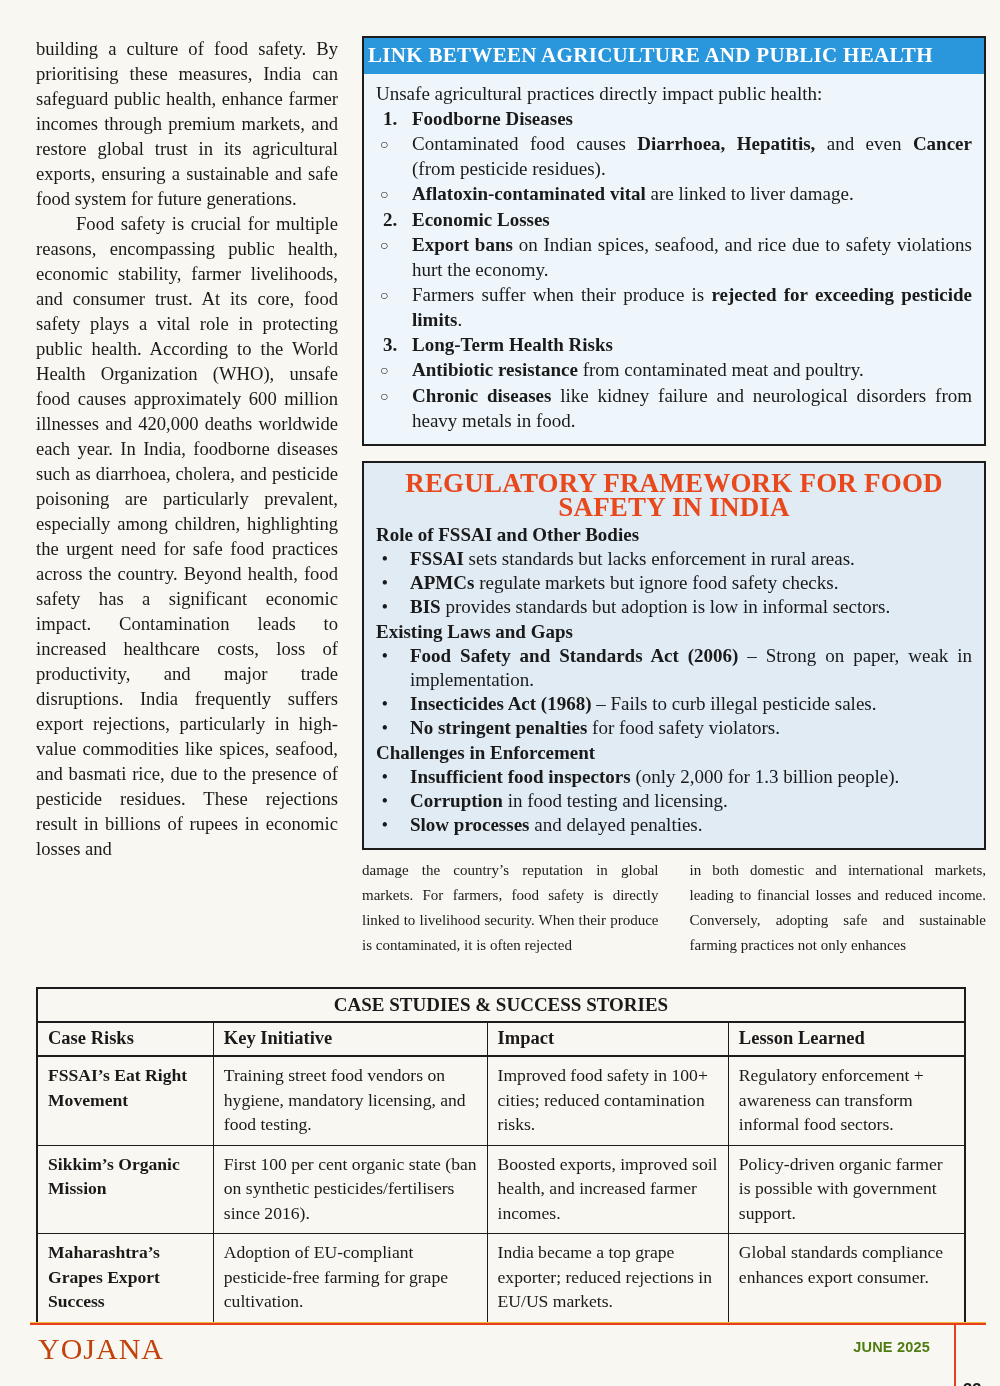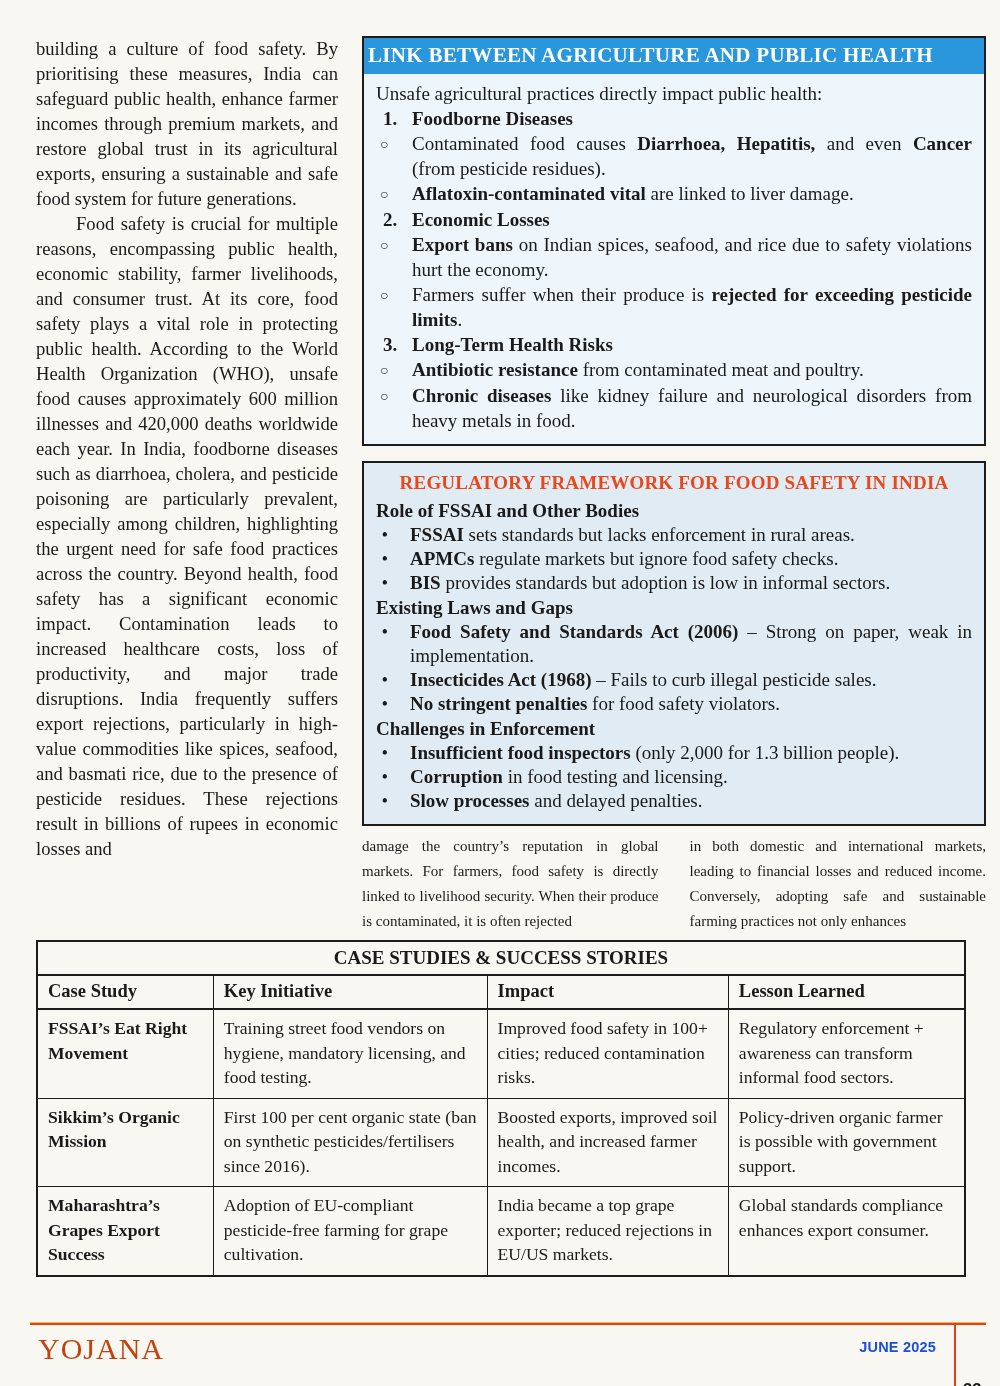"REGULATORY FRAMEWORK FOR FOOD SAFETY" .box2 .title2 { font-size: 19px -> 27px }
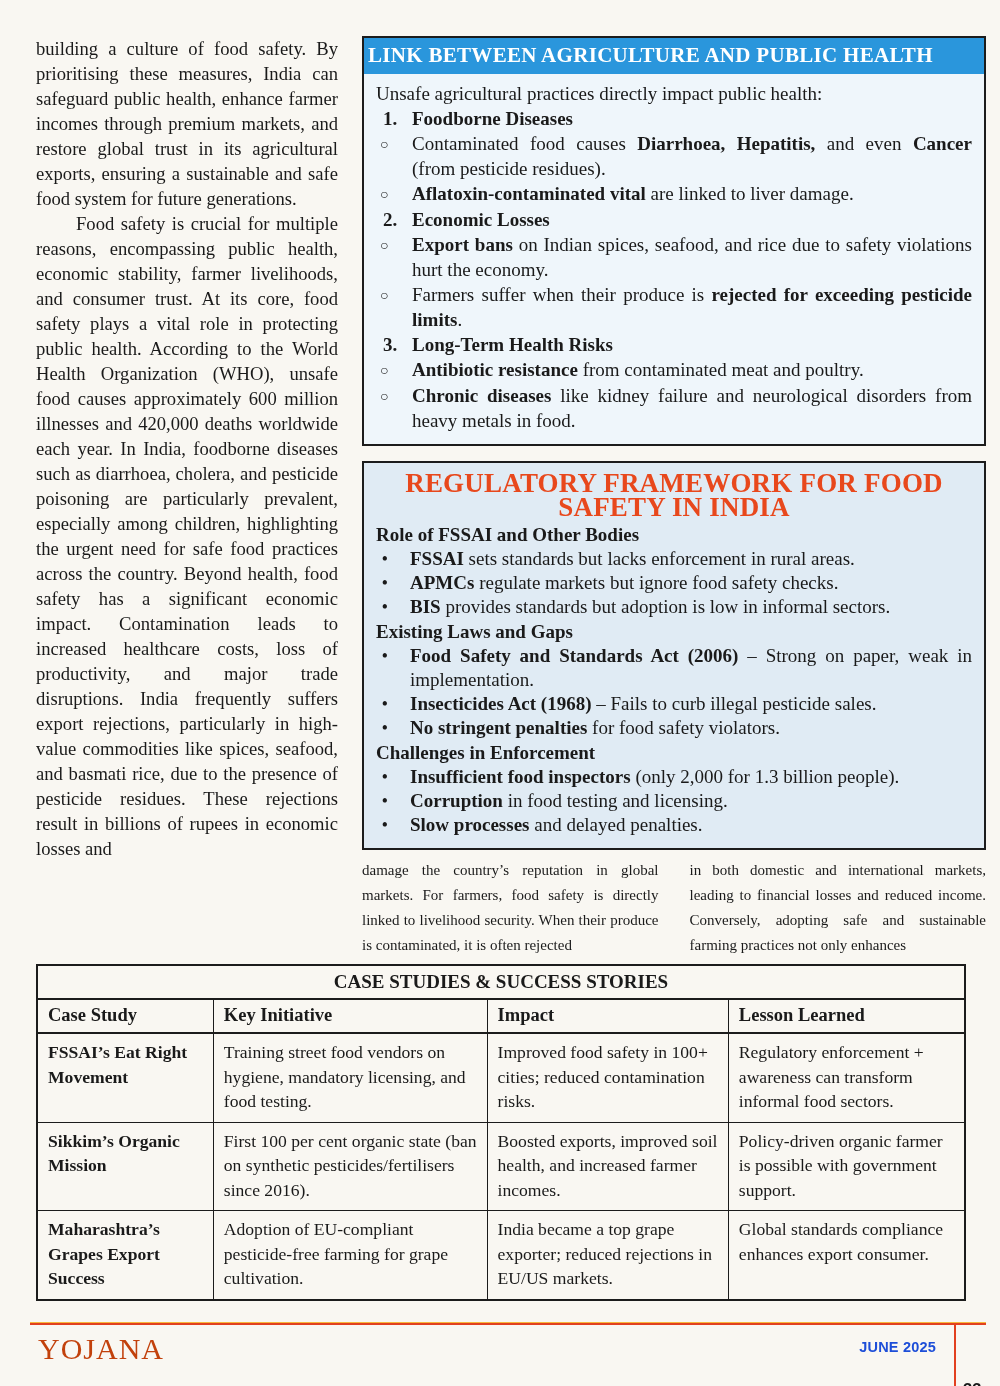"CASE STUDIES & SUCCESS STORIES" .case-table { margin-top: 6px -> 29px }
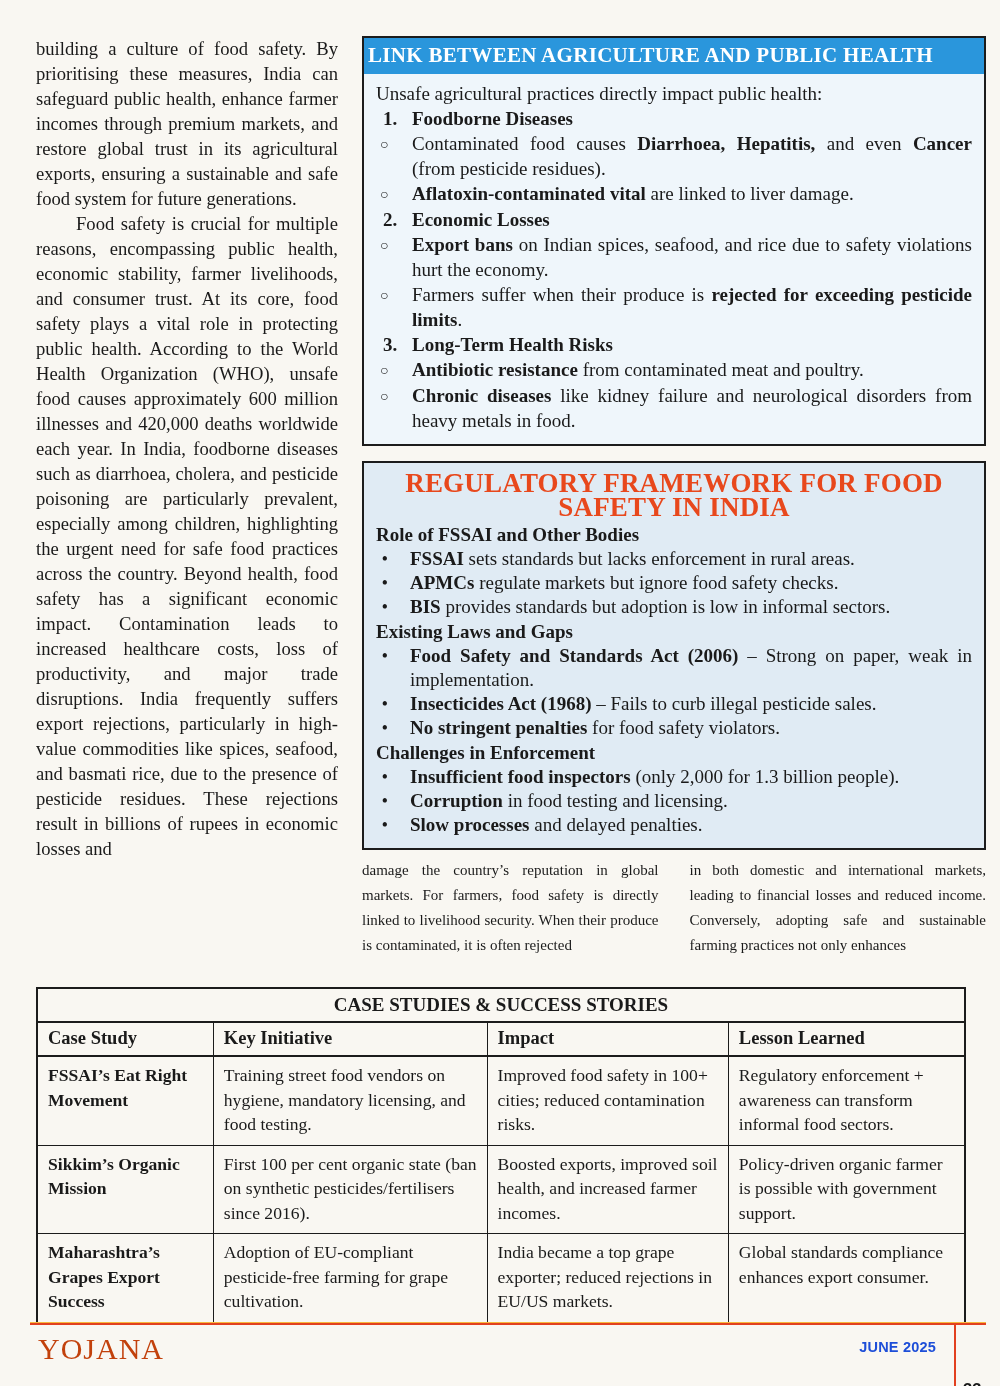"Case Study" th { text: Study -> Risks }
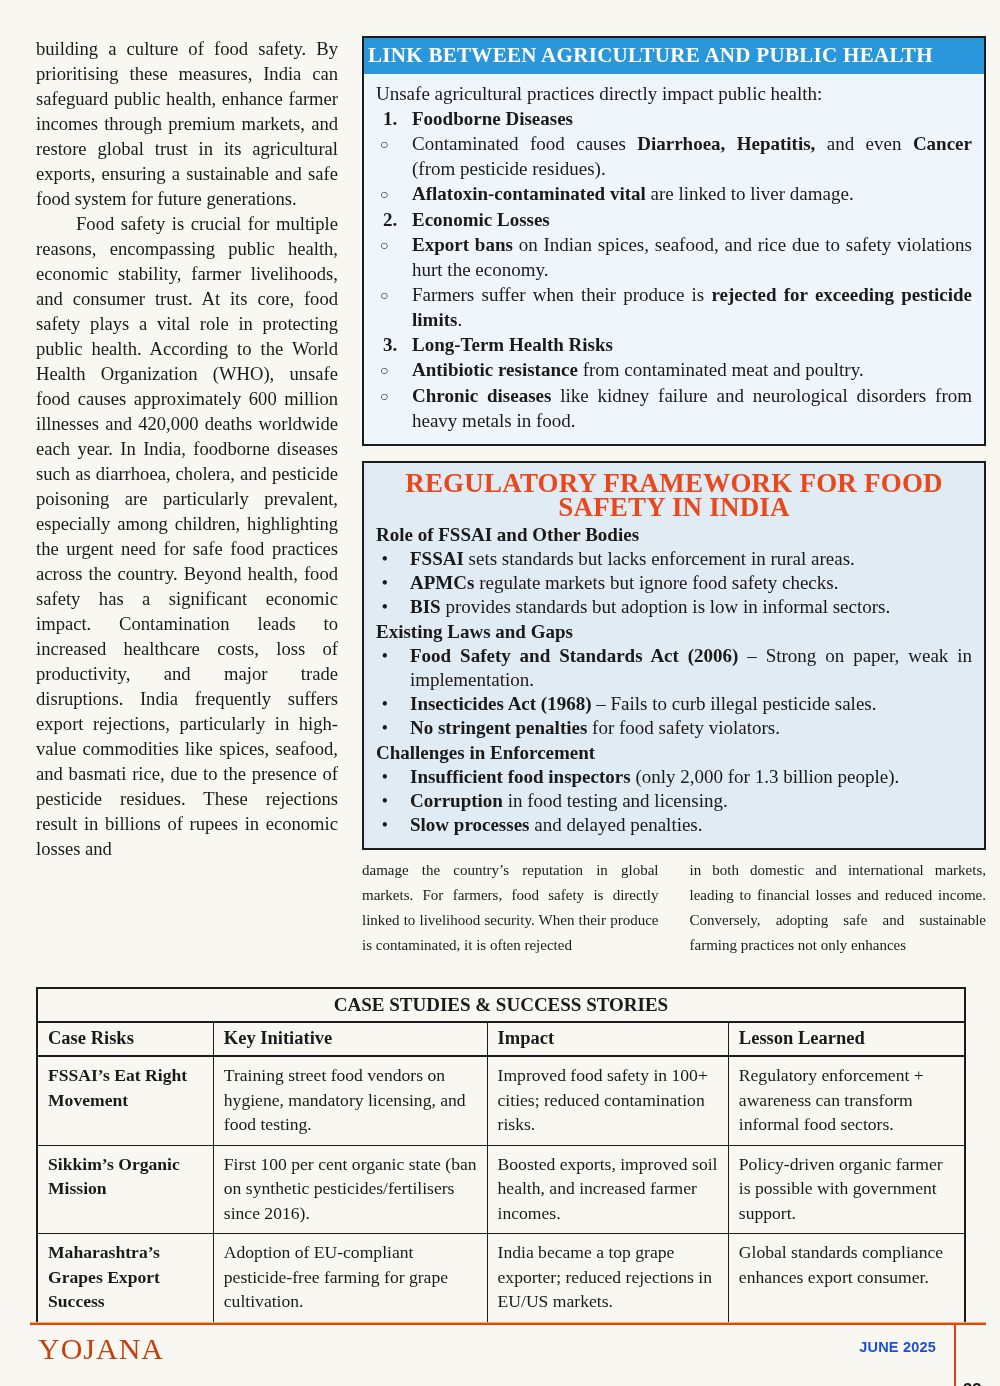"JUNE 2025" .issue { color: #1d4ed8 -> #4d7c0f; right: 64px -> 70px }
